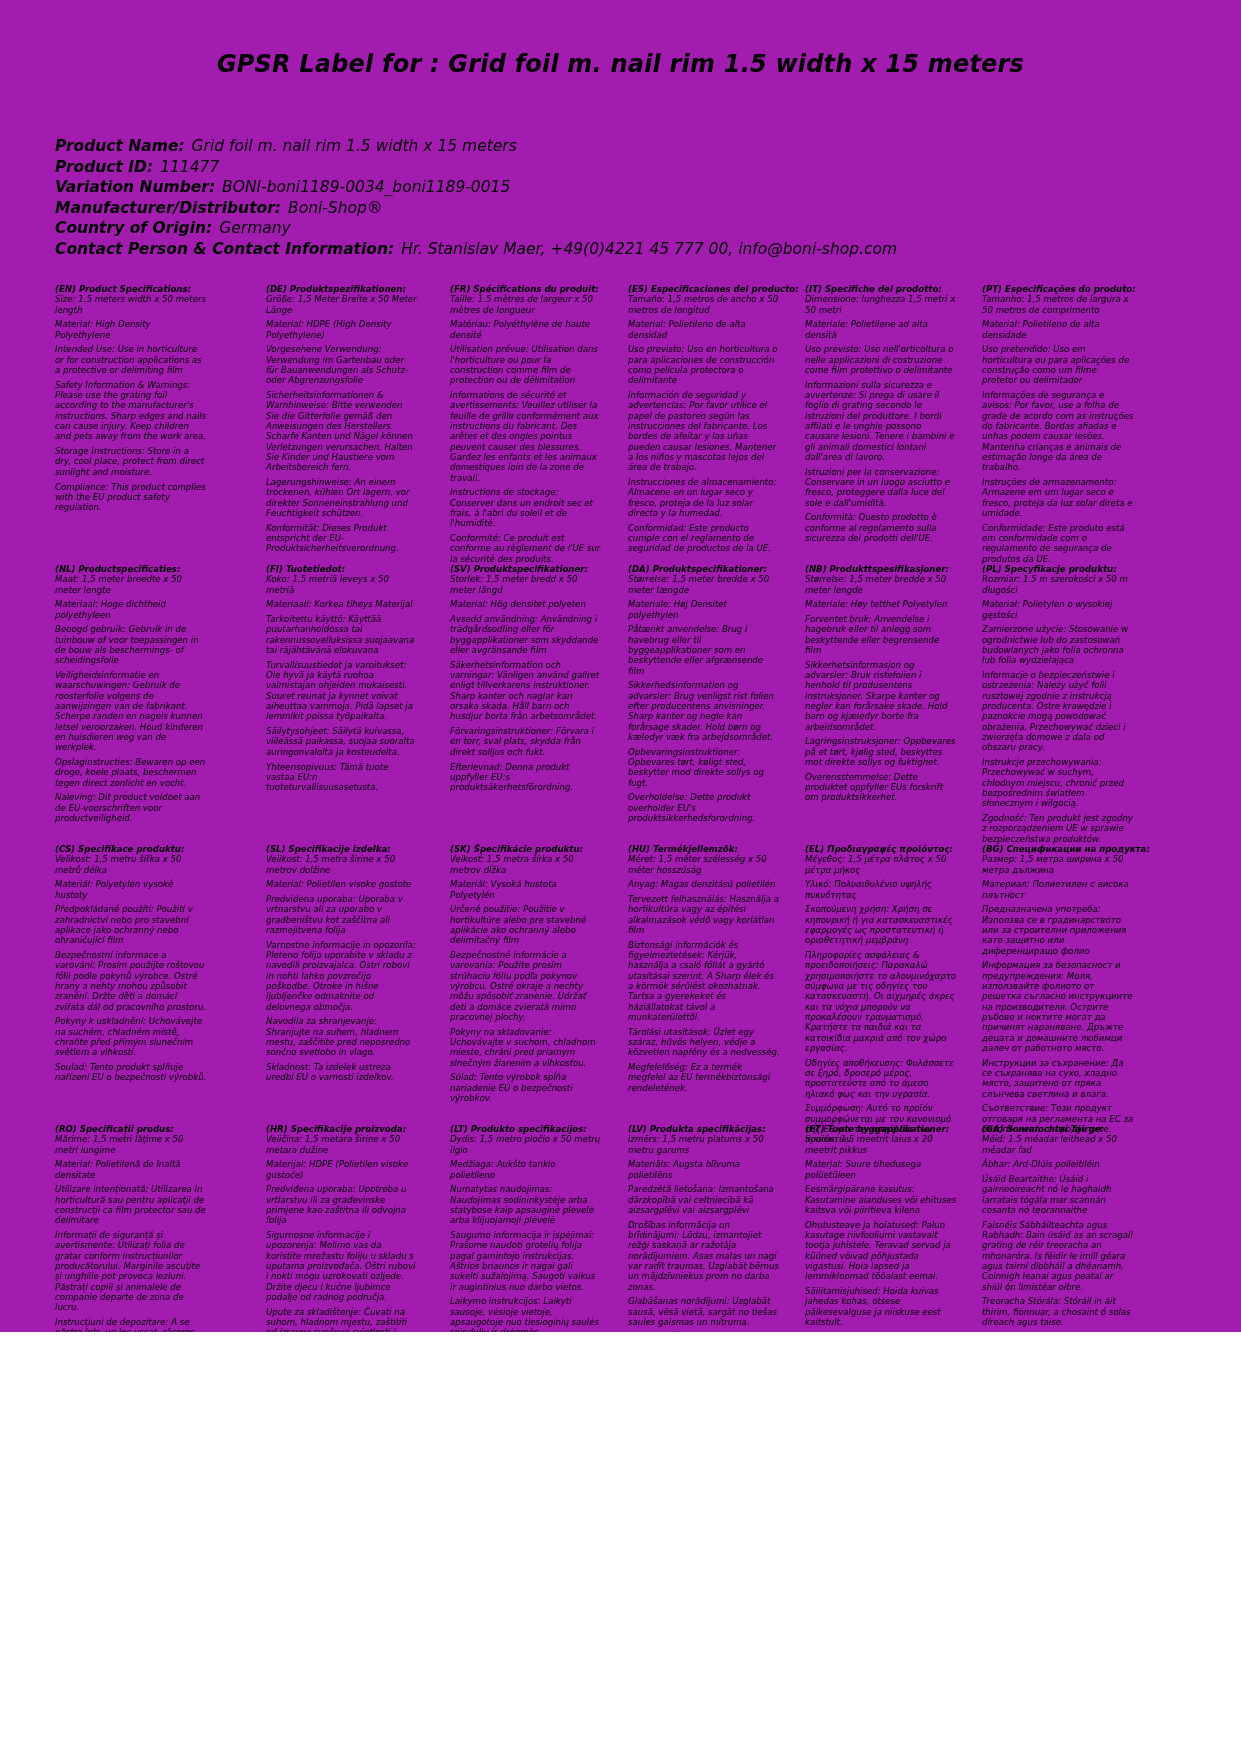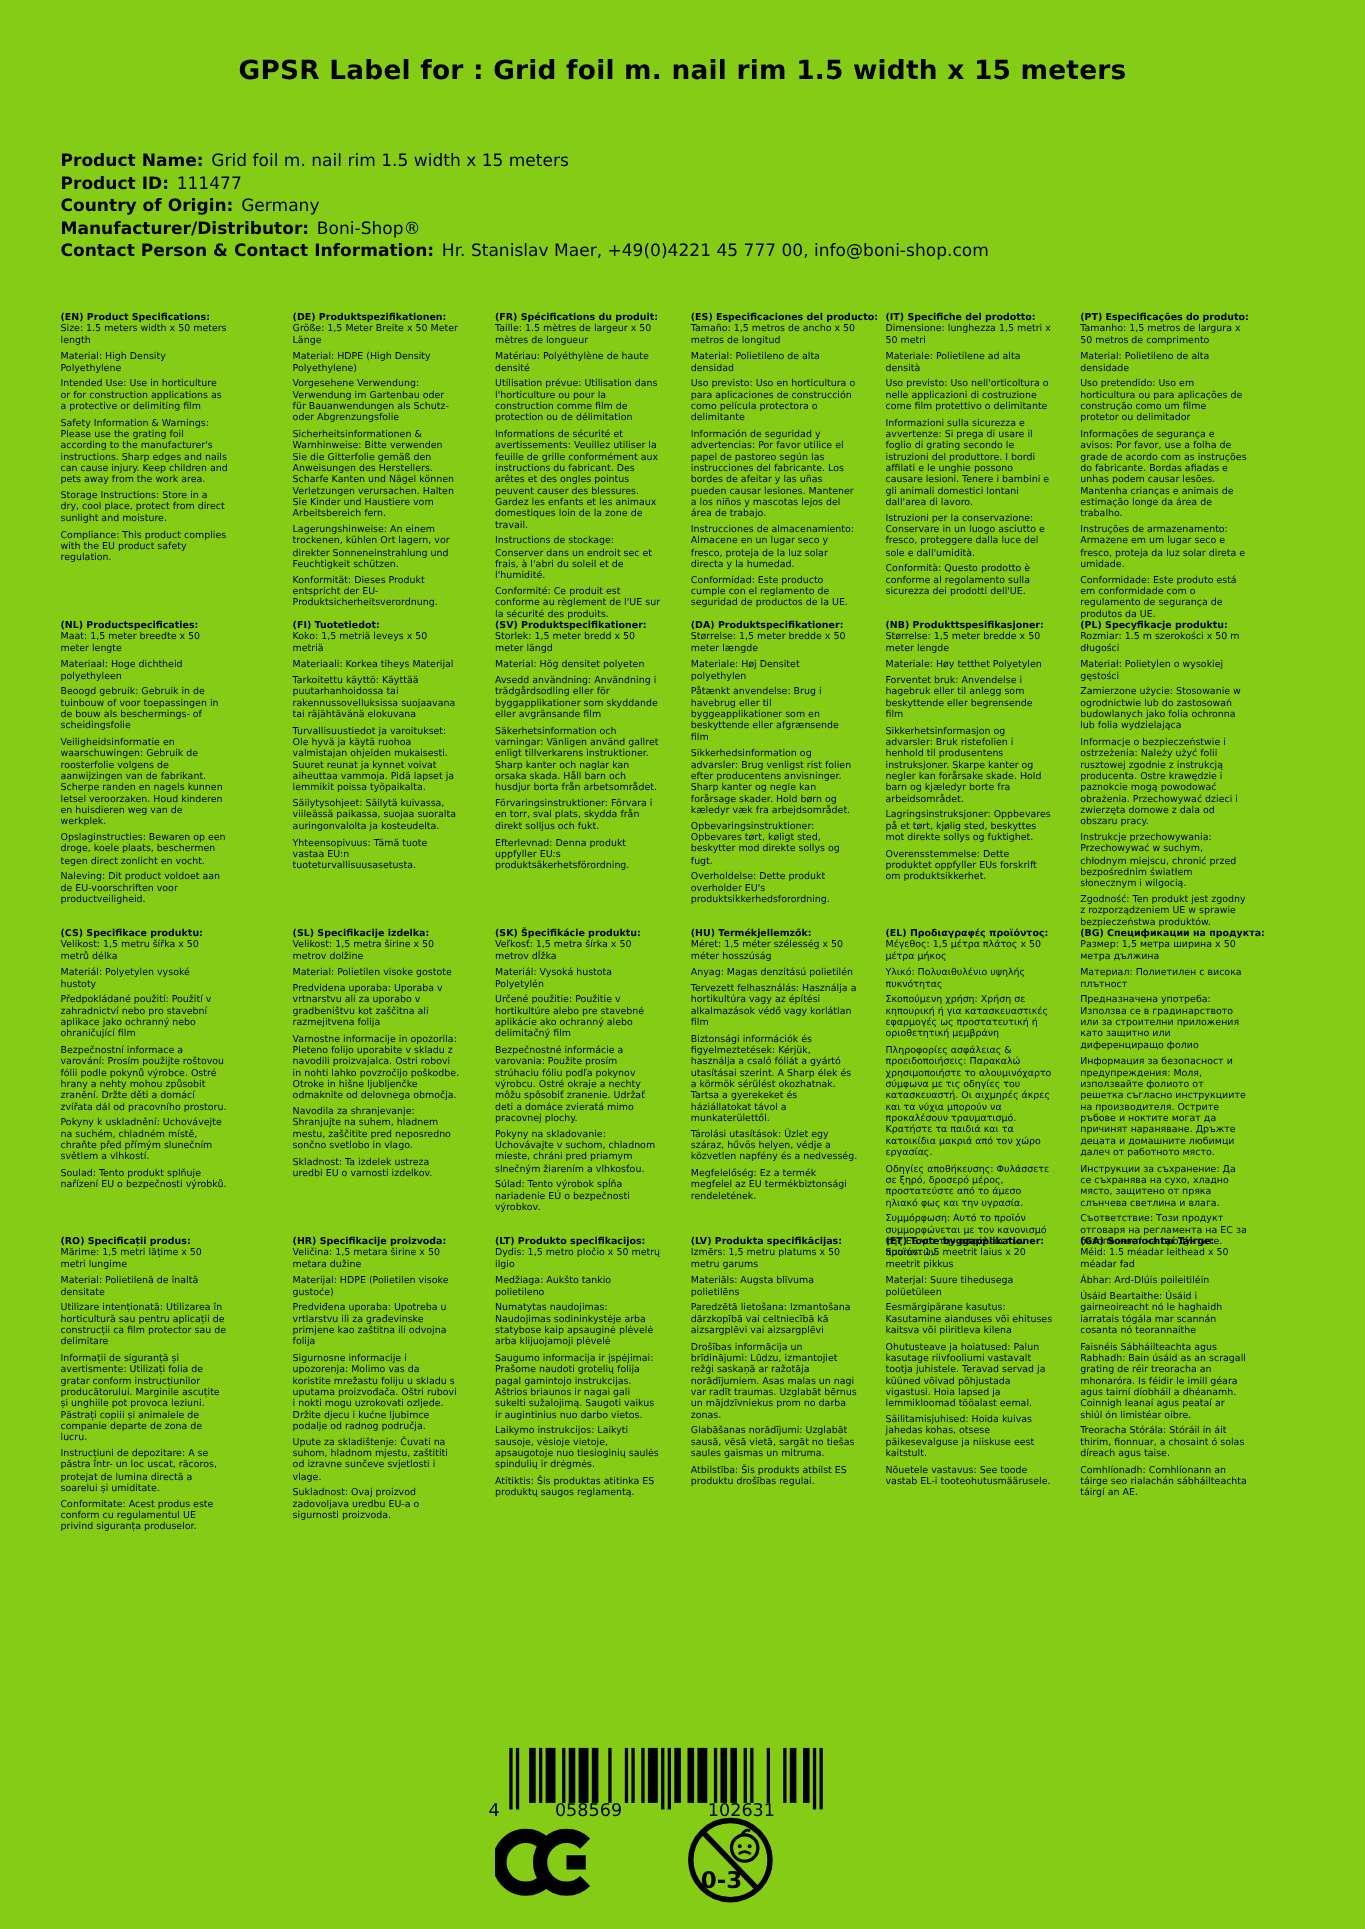"GPSR Label for : Grid" .page { background: #84cc16 -> #a21caf; font-style: none -> italic; height: 1754px -> 1332px }
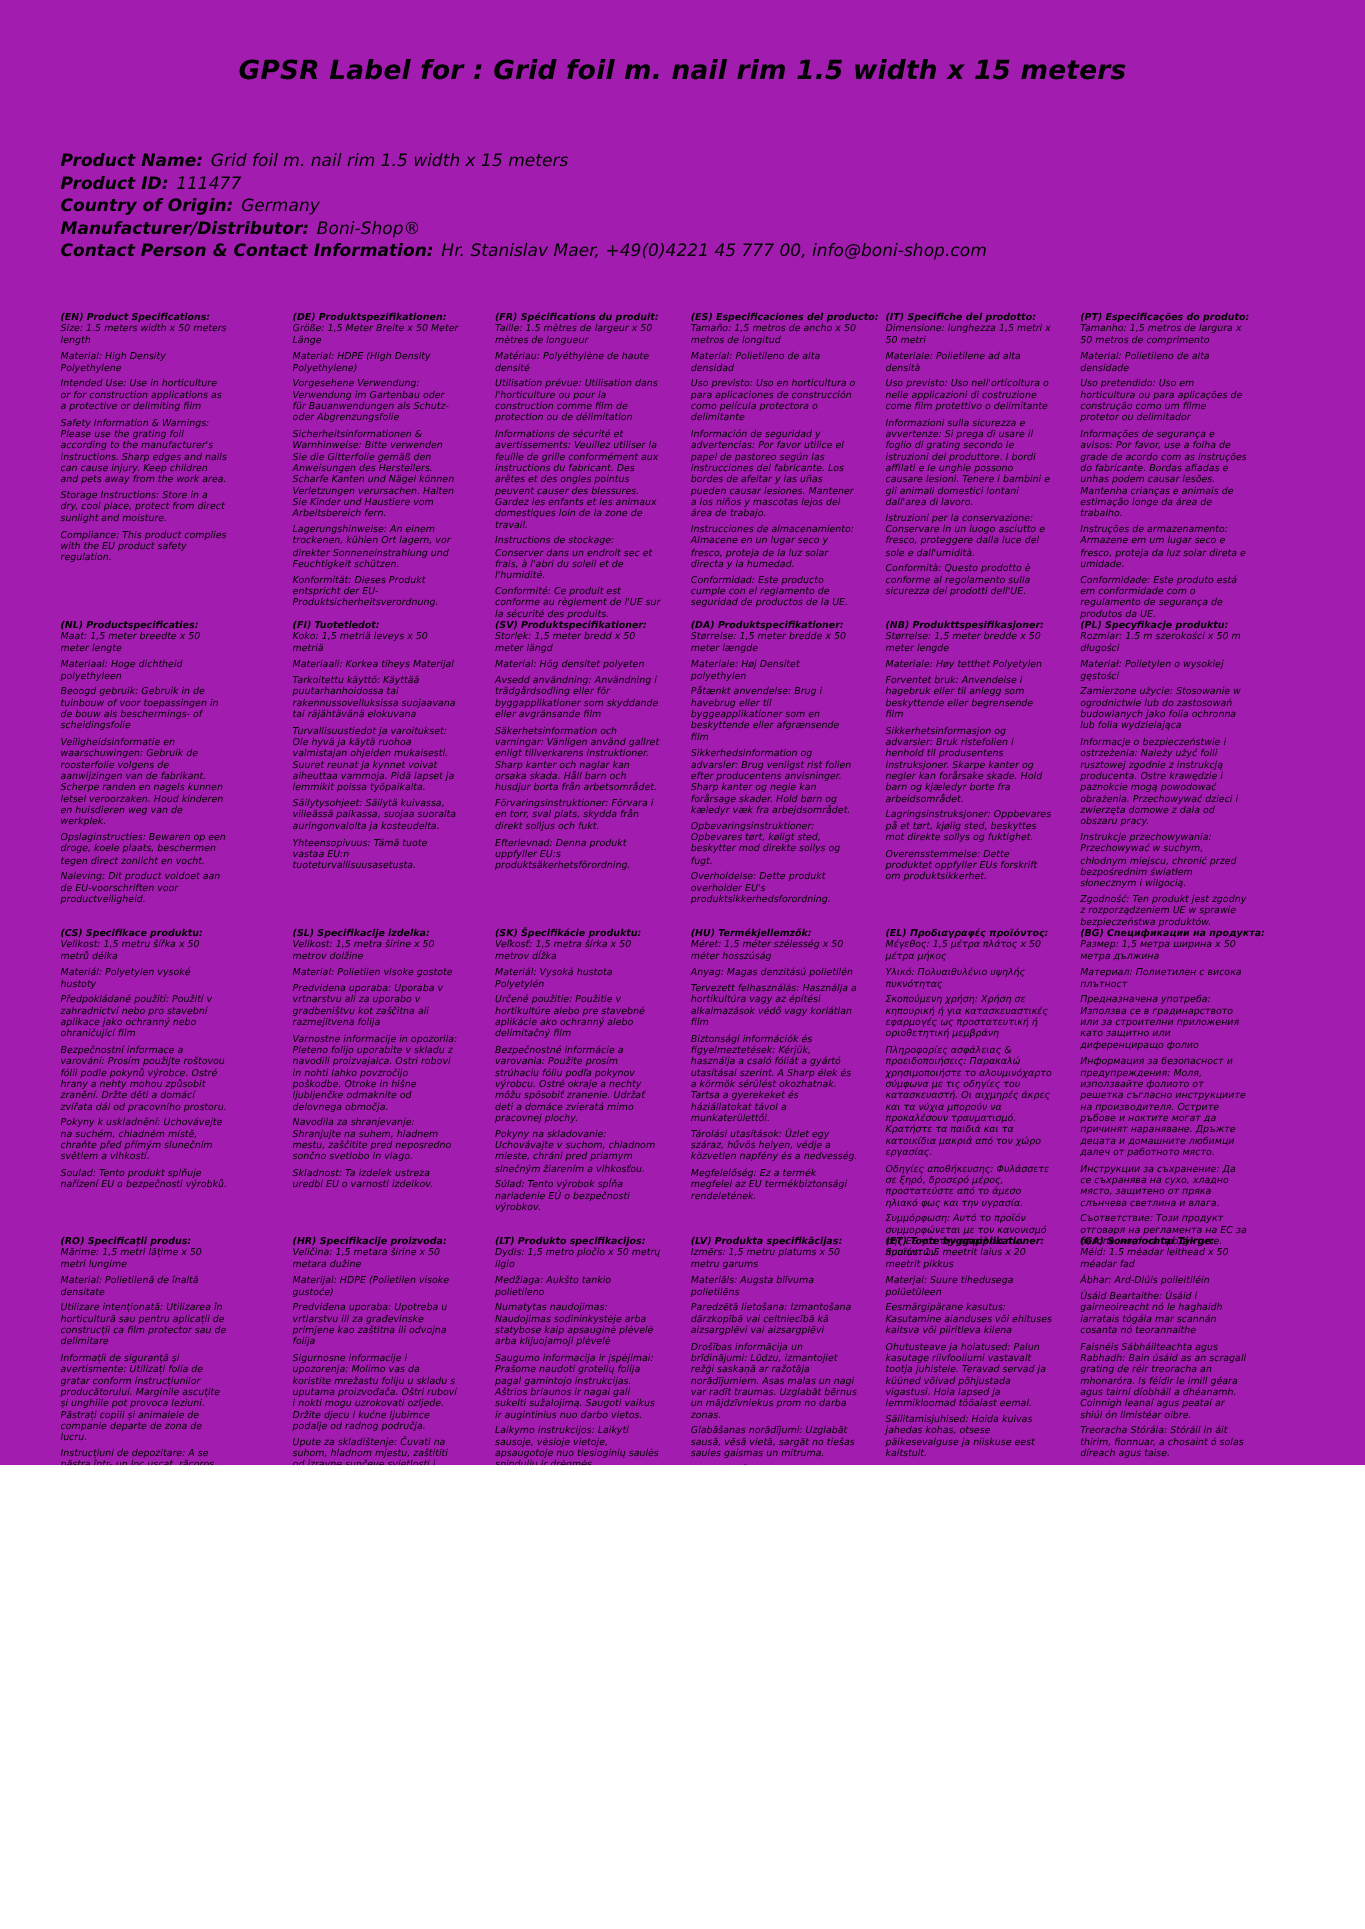"Variation Number:" div.info-row { html: none -> <div> <span>Variation Number:</span><span>BONI-boni1189-0034_boni1189-0015</span> </div> }
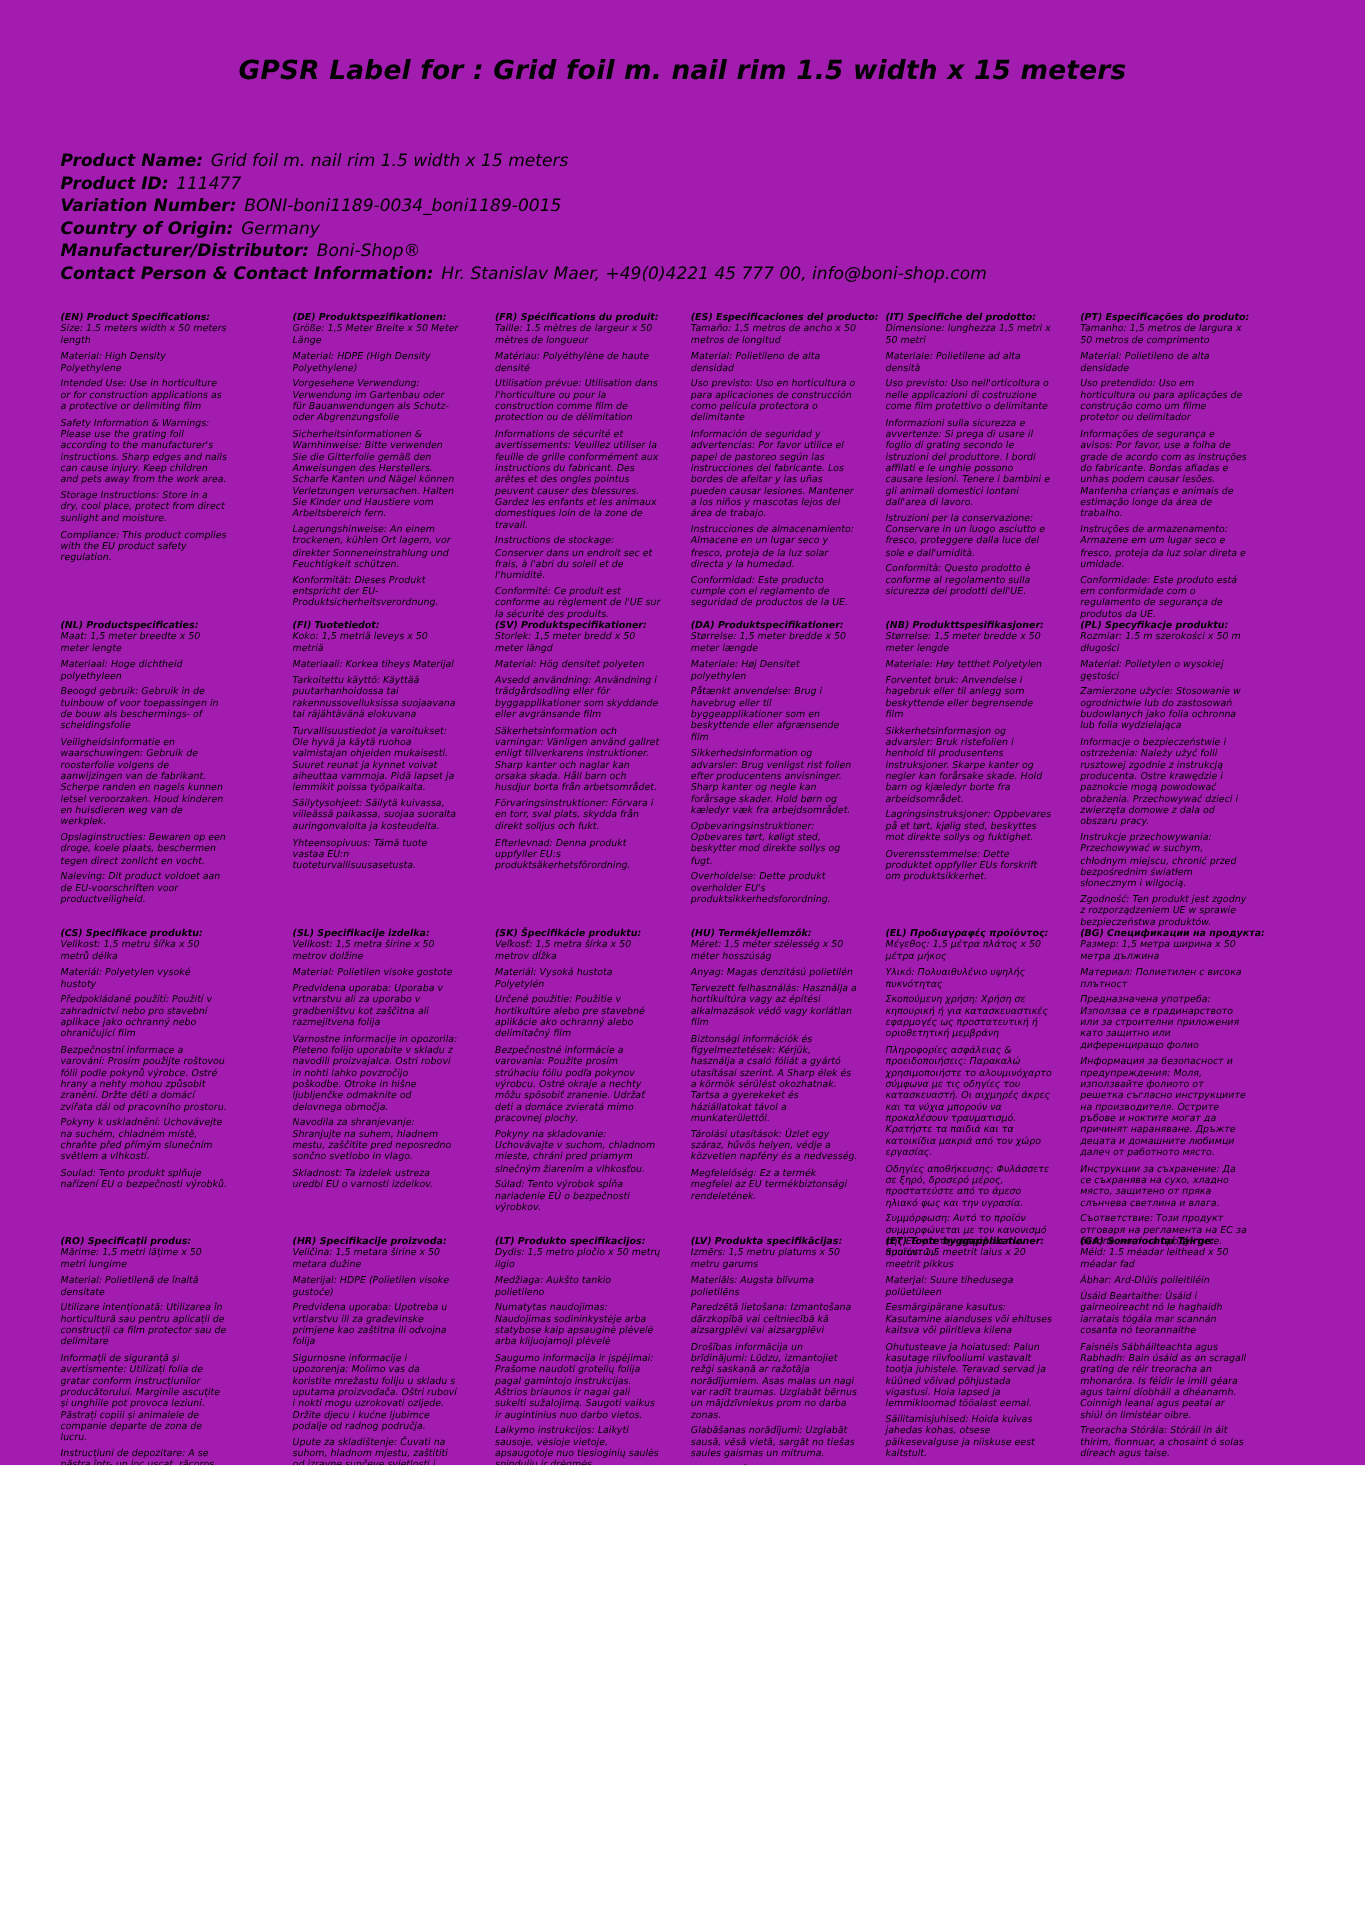"Country of Origin: Germany" div.info-row { order: before "Manufacturer/Distributor: Boni-Shop®" -> after "Manufacturer/Distributor: Boni-Shop®" }
